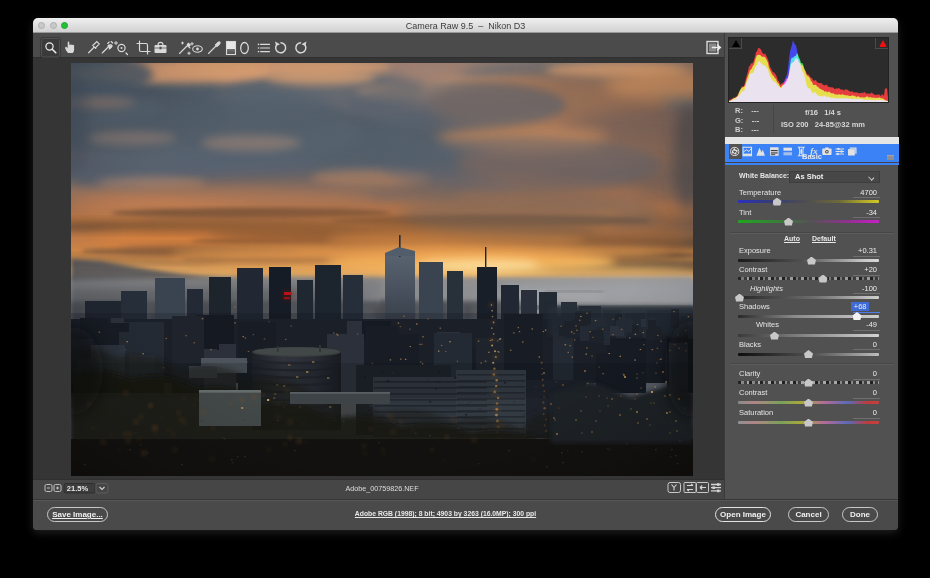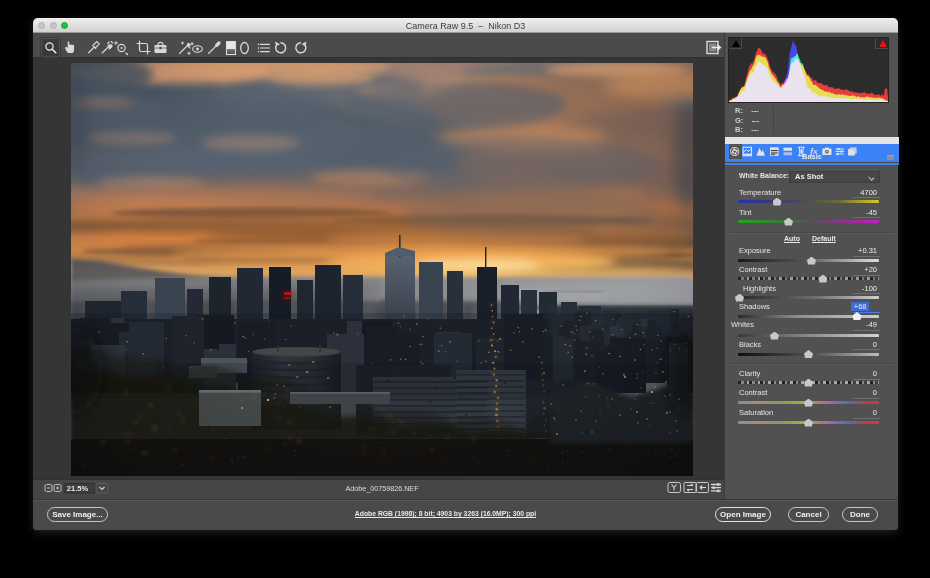"f/16 1/4 s" div.exifr { html: none -> <div>f/16&nbsp;&nbsp;&nbsp;1/4 s<br>ISO 200&nbsp;&nbsp;&nbsp;24-85@32 mm</div> }
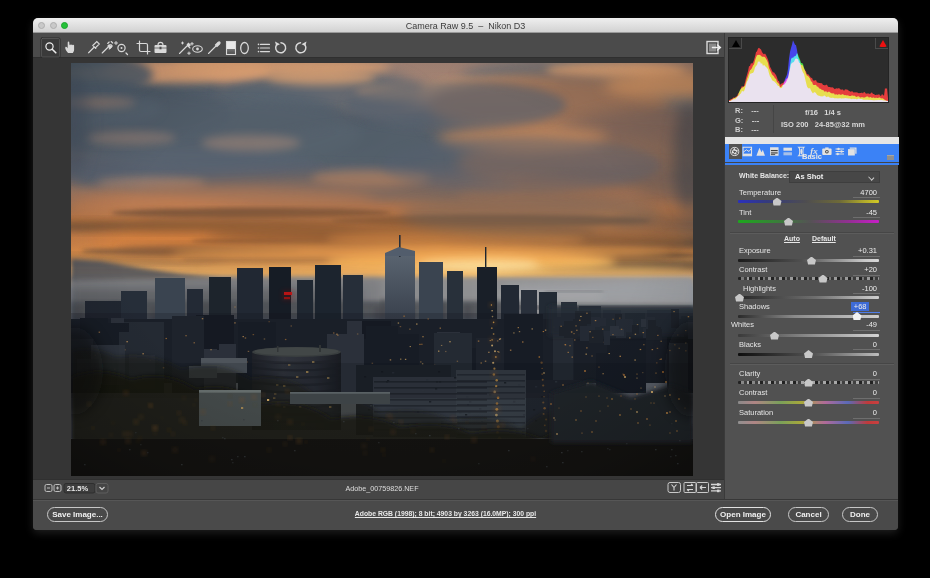"-45" div.sval { text: -45 -> -34 }
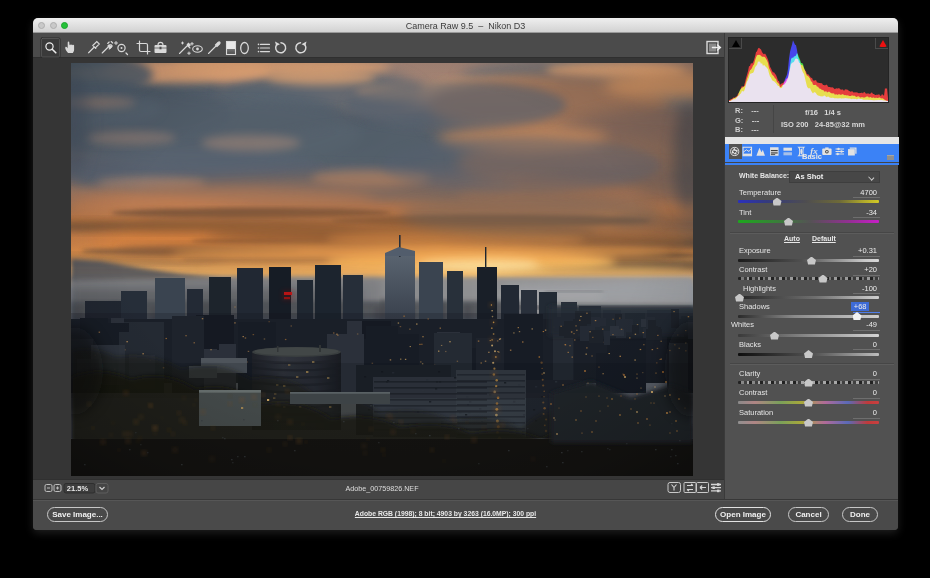"Highlights" div.slabel { font-style: none -> italic; left: 18px -> 25px }
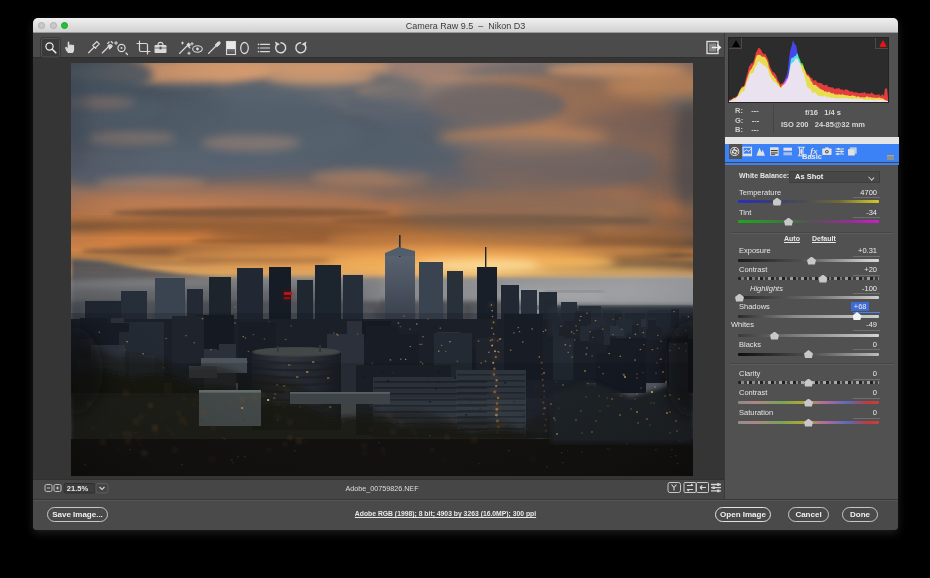"Whites" div.slabel { left: 6px -> 31px }
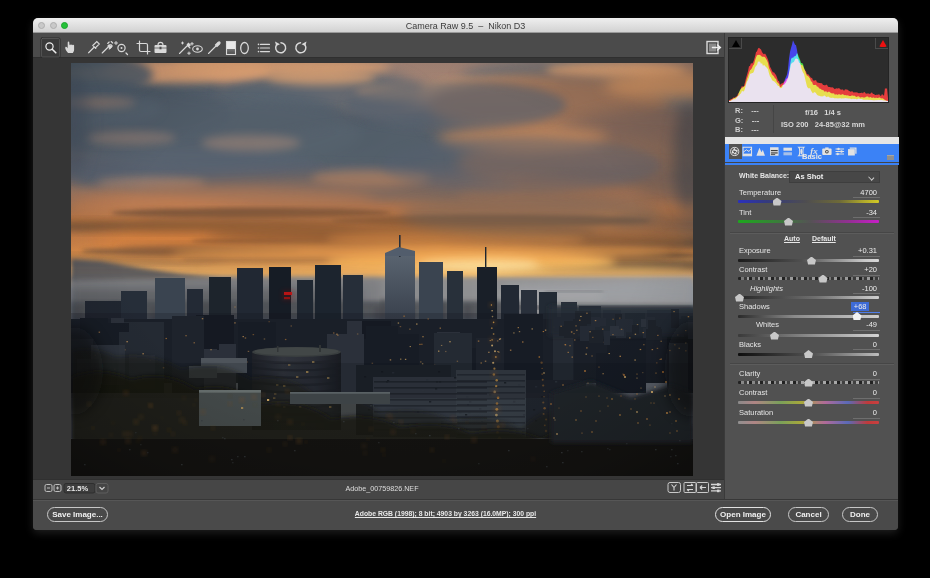"Save Image..." div.pill { text-decoration: none -> underline }
